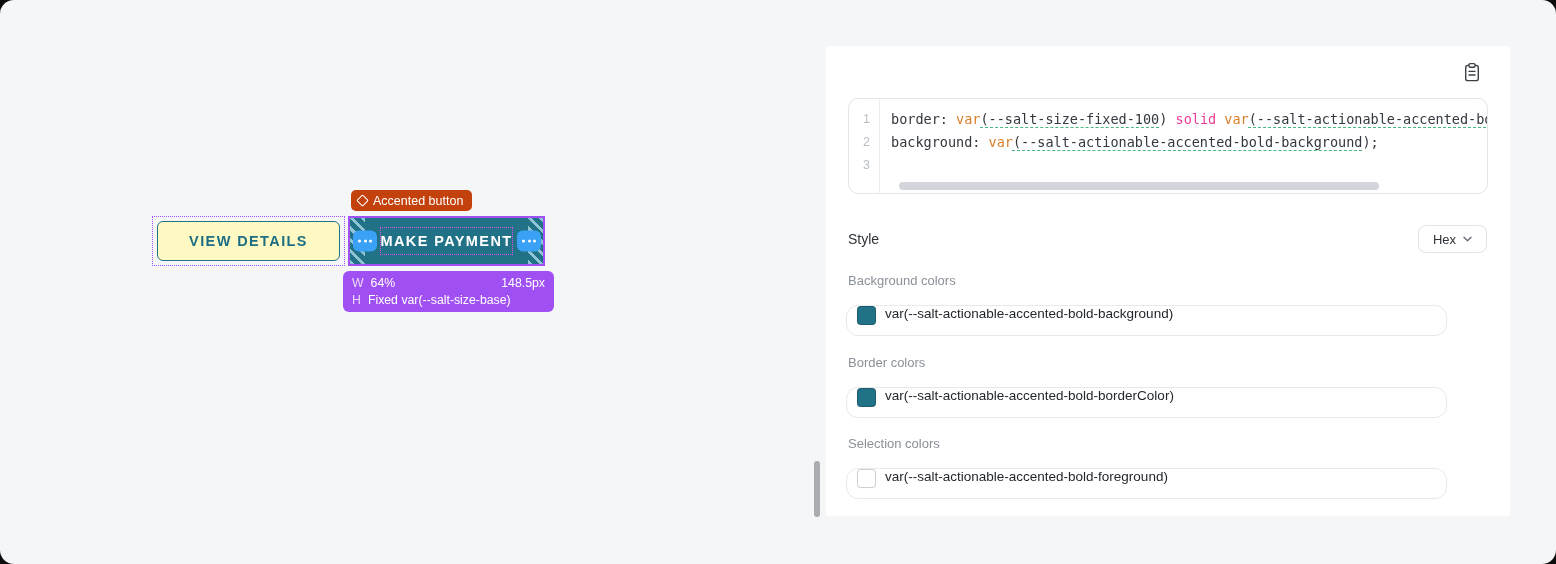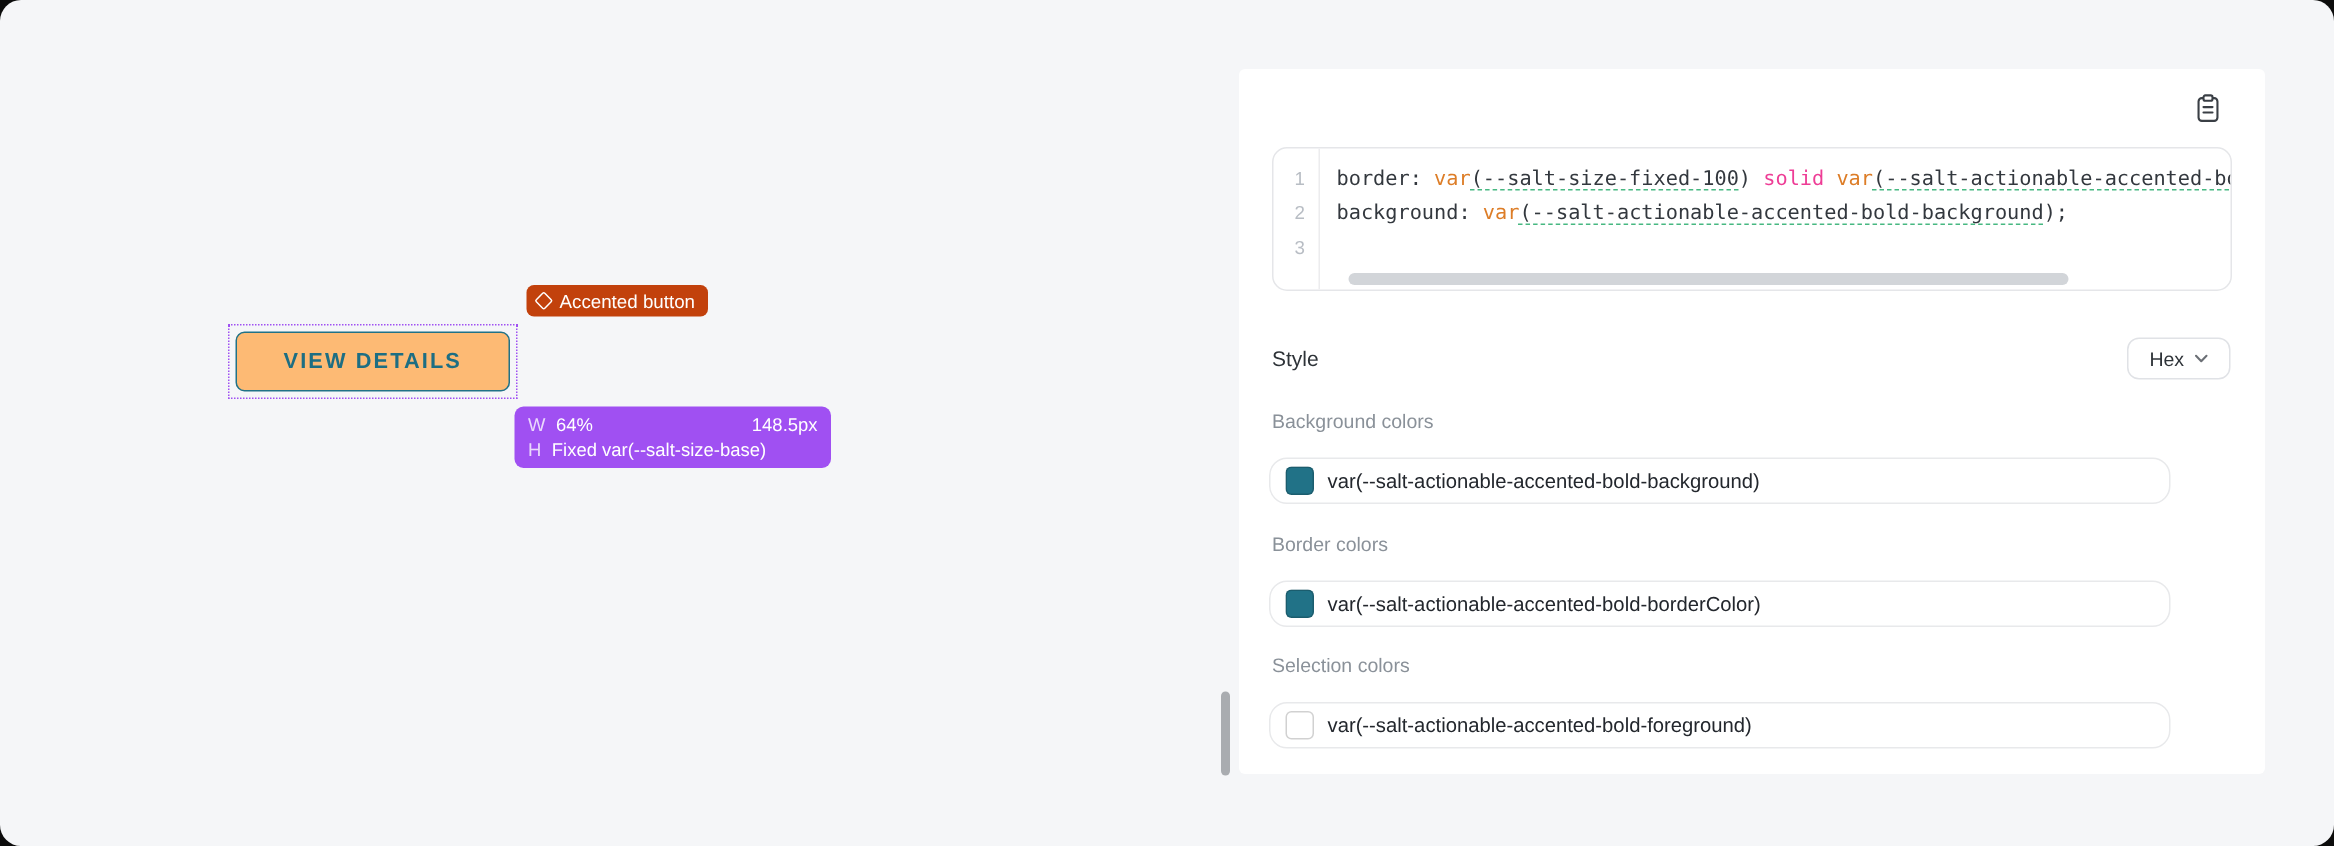"VIEW DETAILS" .vd-btn { background: #fdba74 -> #fef9c3 }
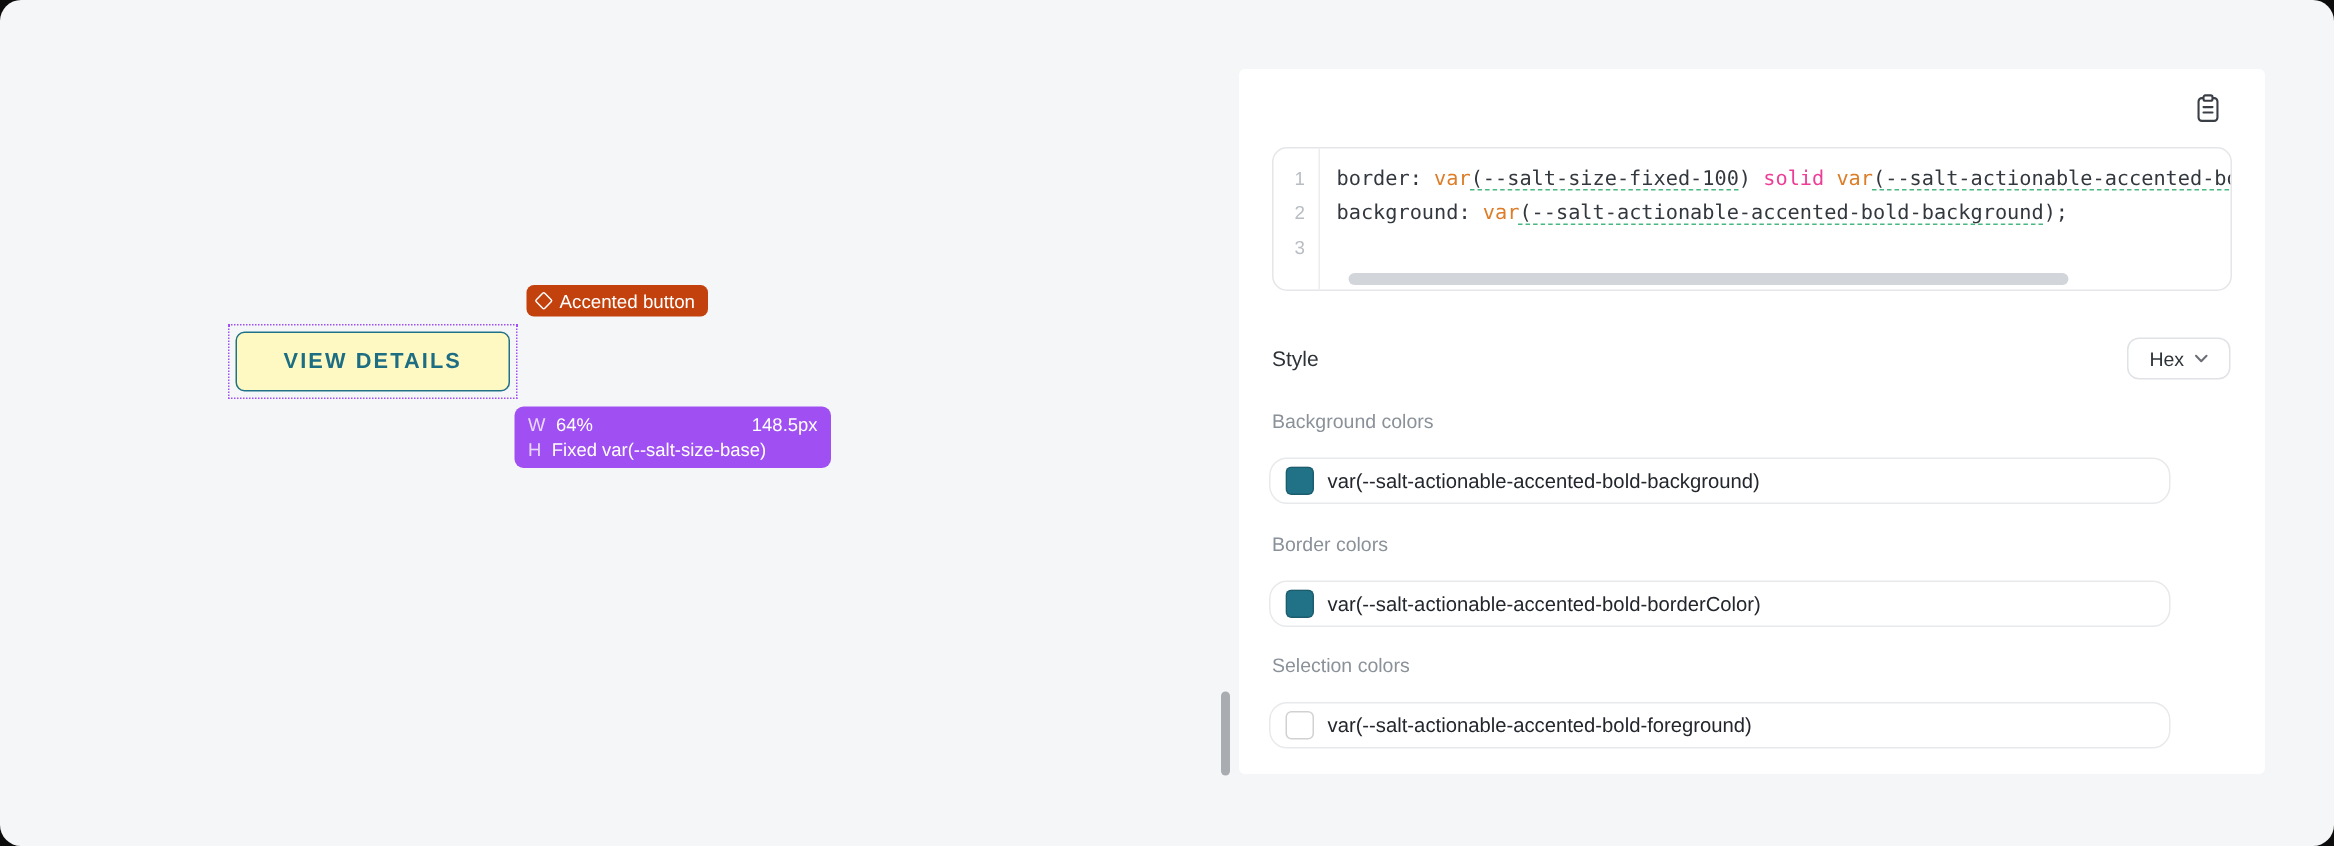"MAKE PAYMENT" div.mp-box { html: none -> <div> <div></div> <div></div> <div> <span>MAKE PAYMENT</span> </div> <button> <i></i> <i></i> <i></i> </button> <button> <i></i> <i></i> <i></i> </button> </div> }
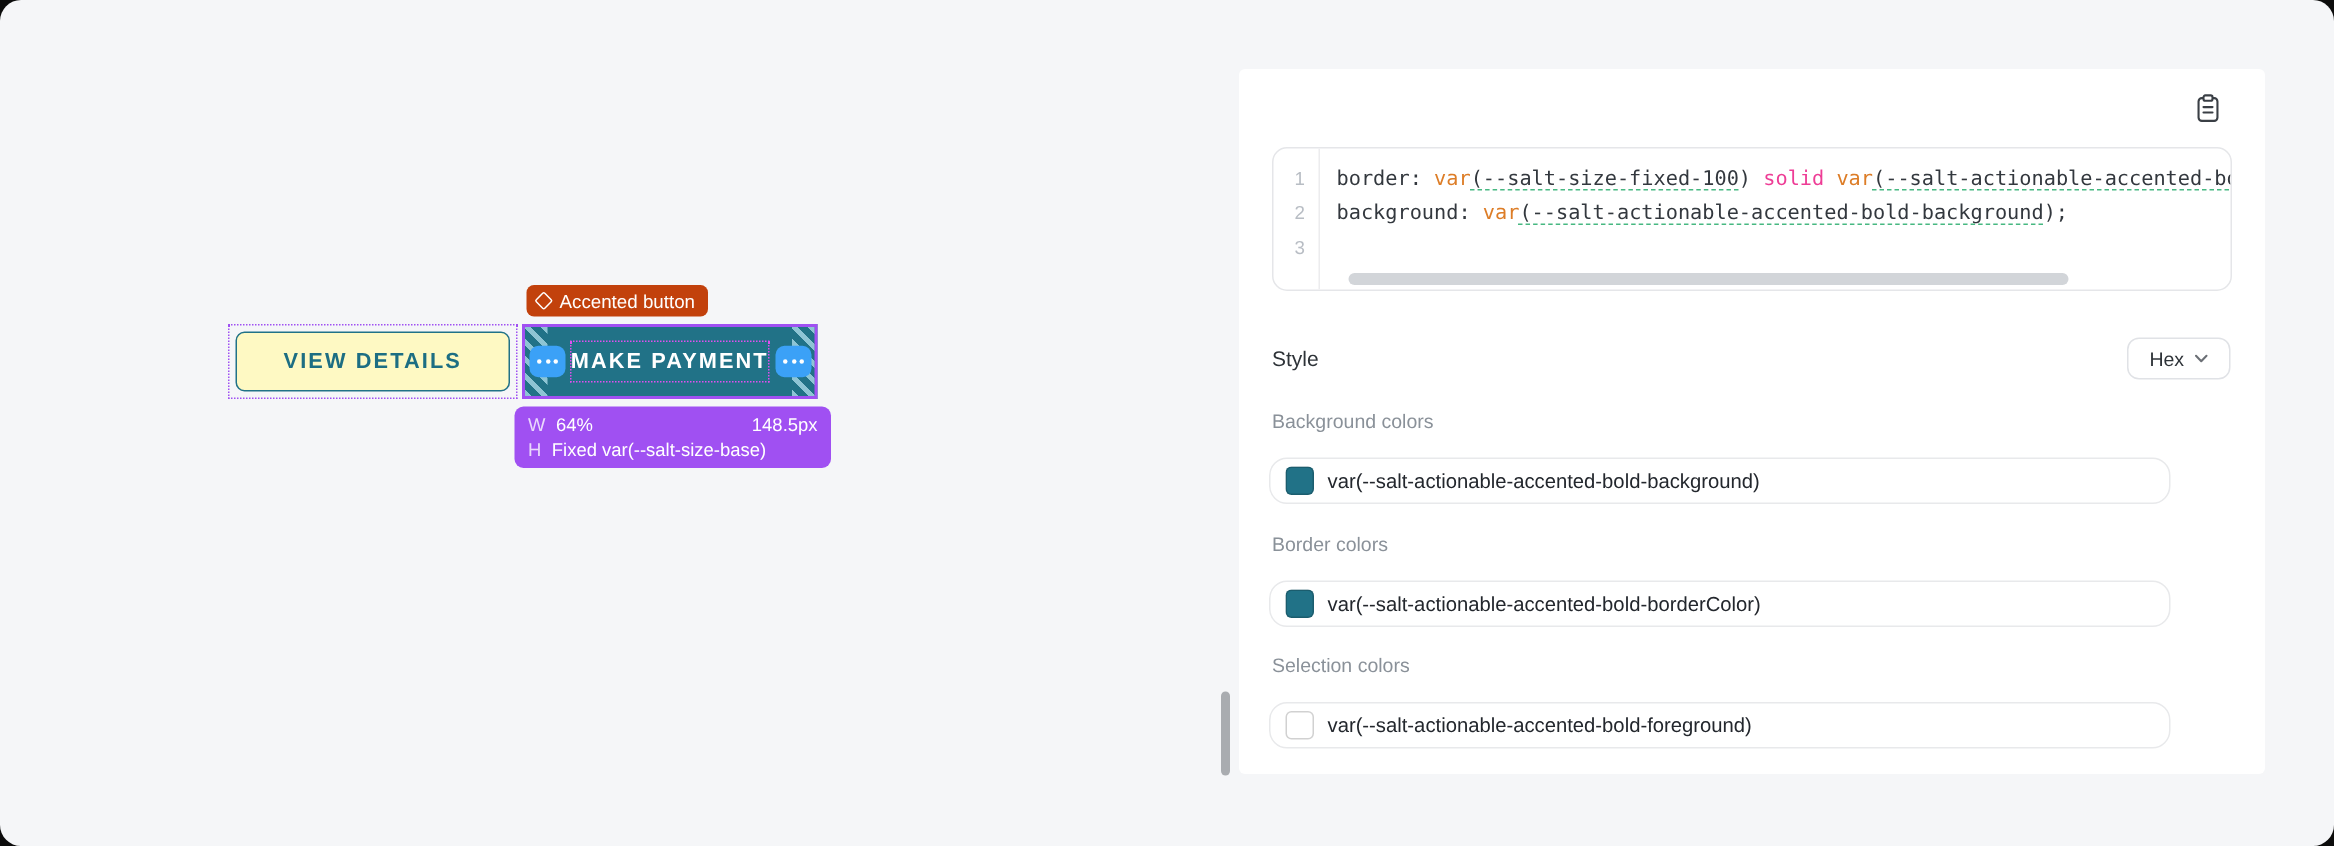"var(--salt-actionable-accented-bold-back" .color-row { align-items: center -> flex-start }
